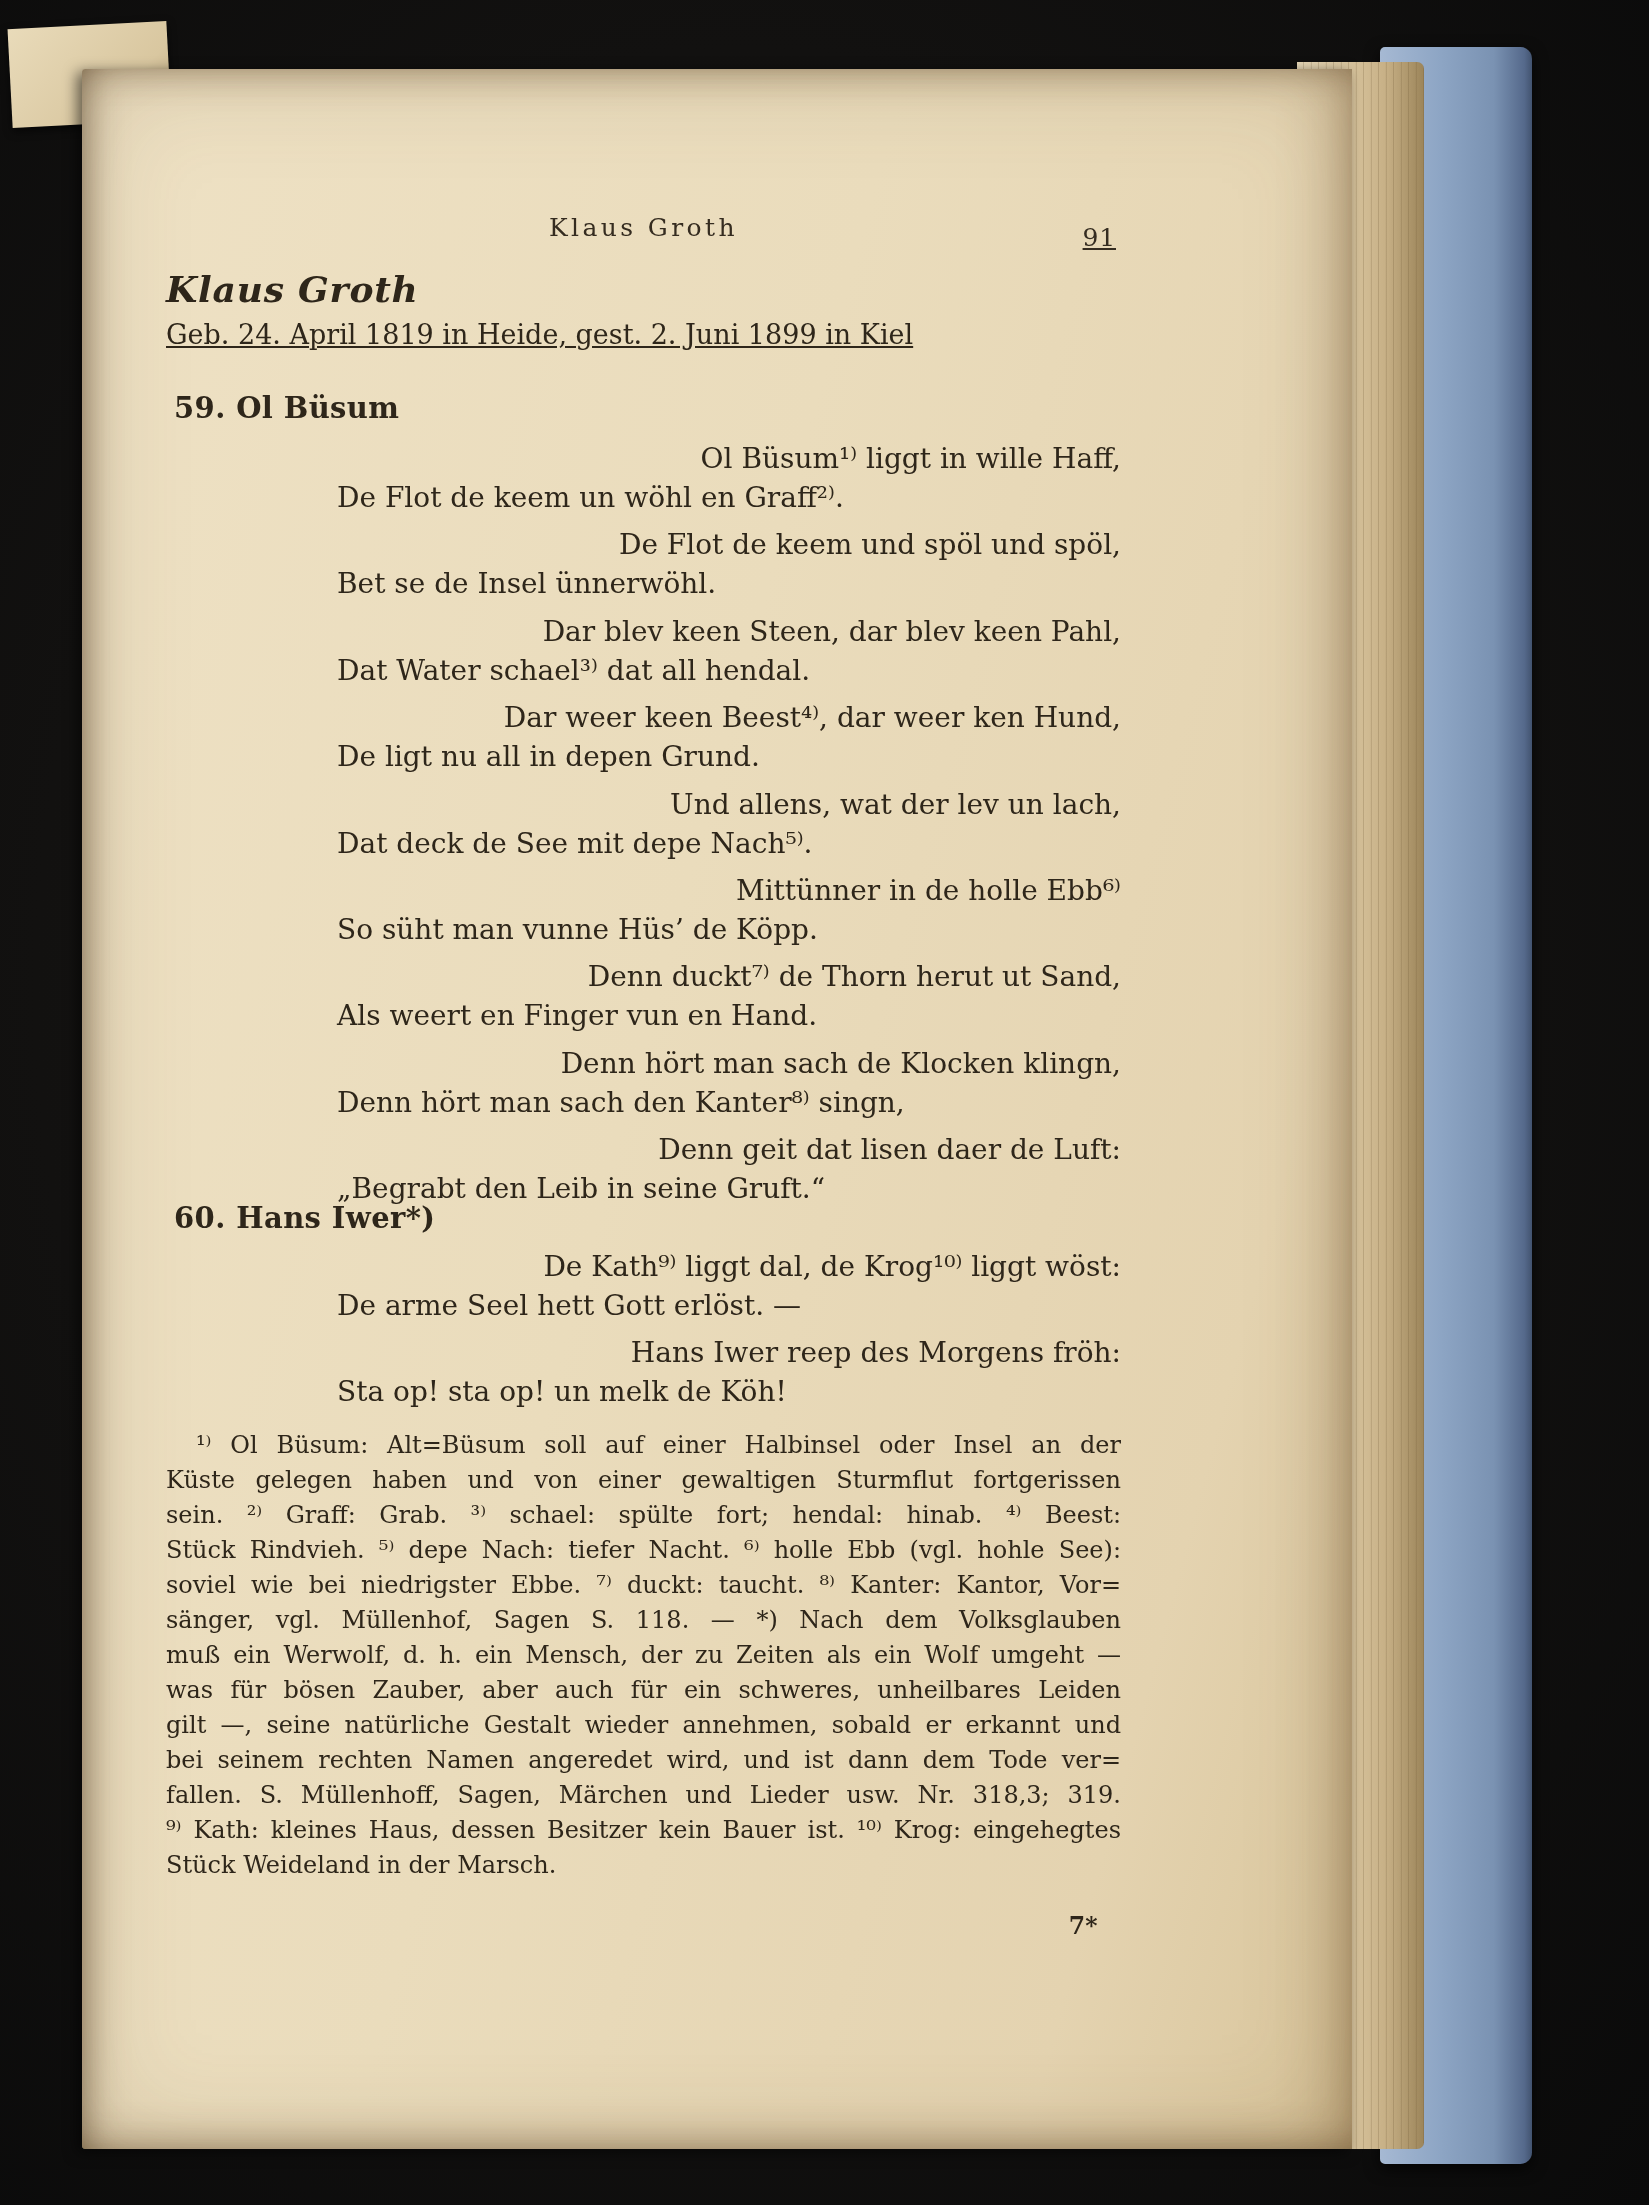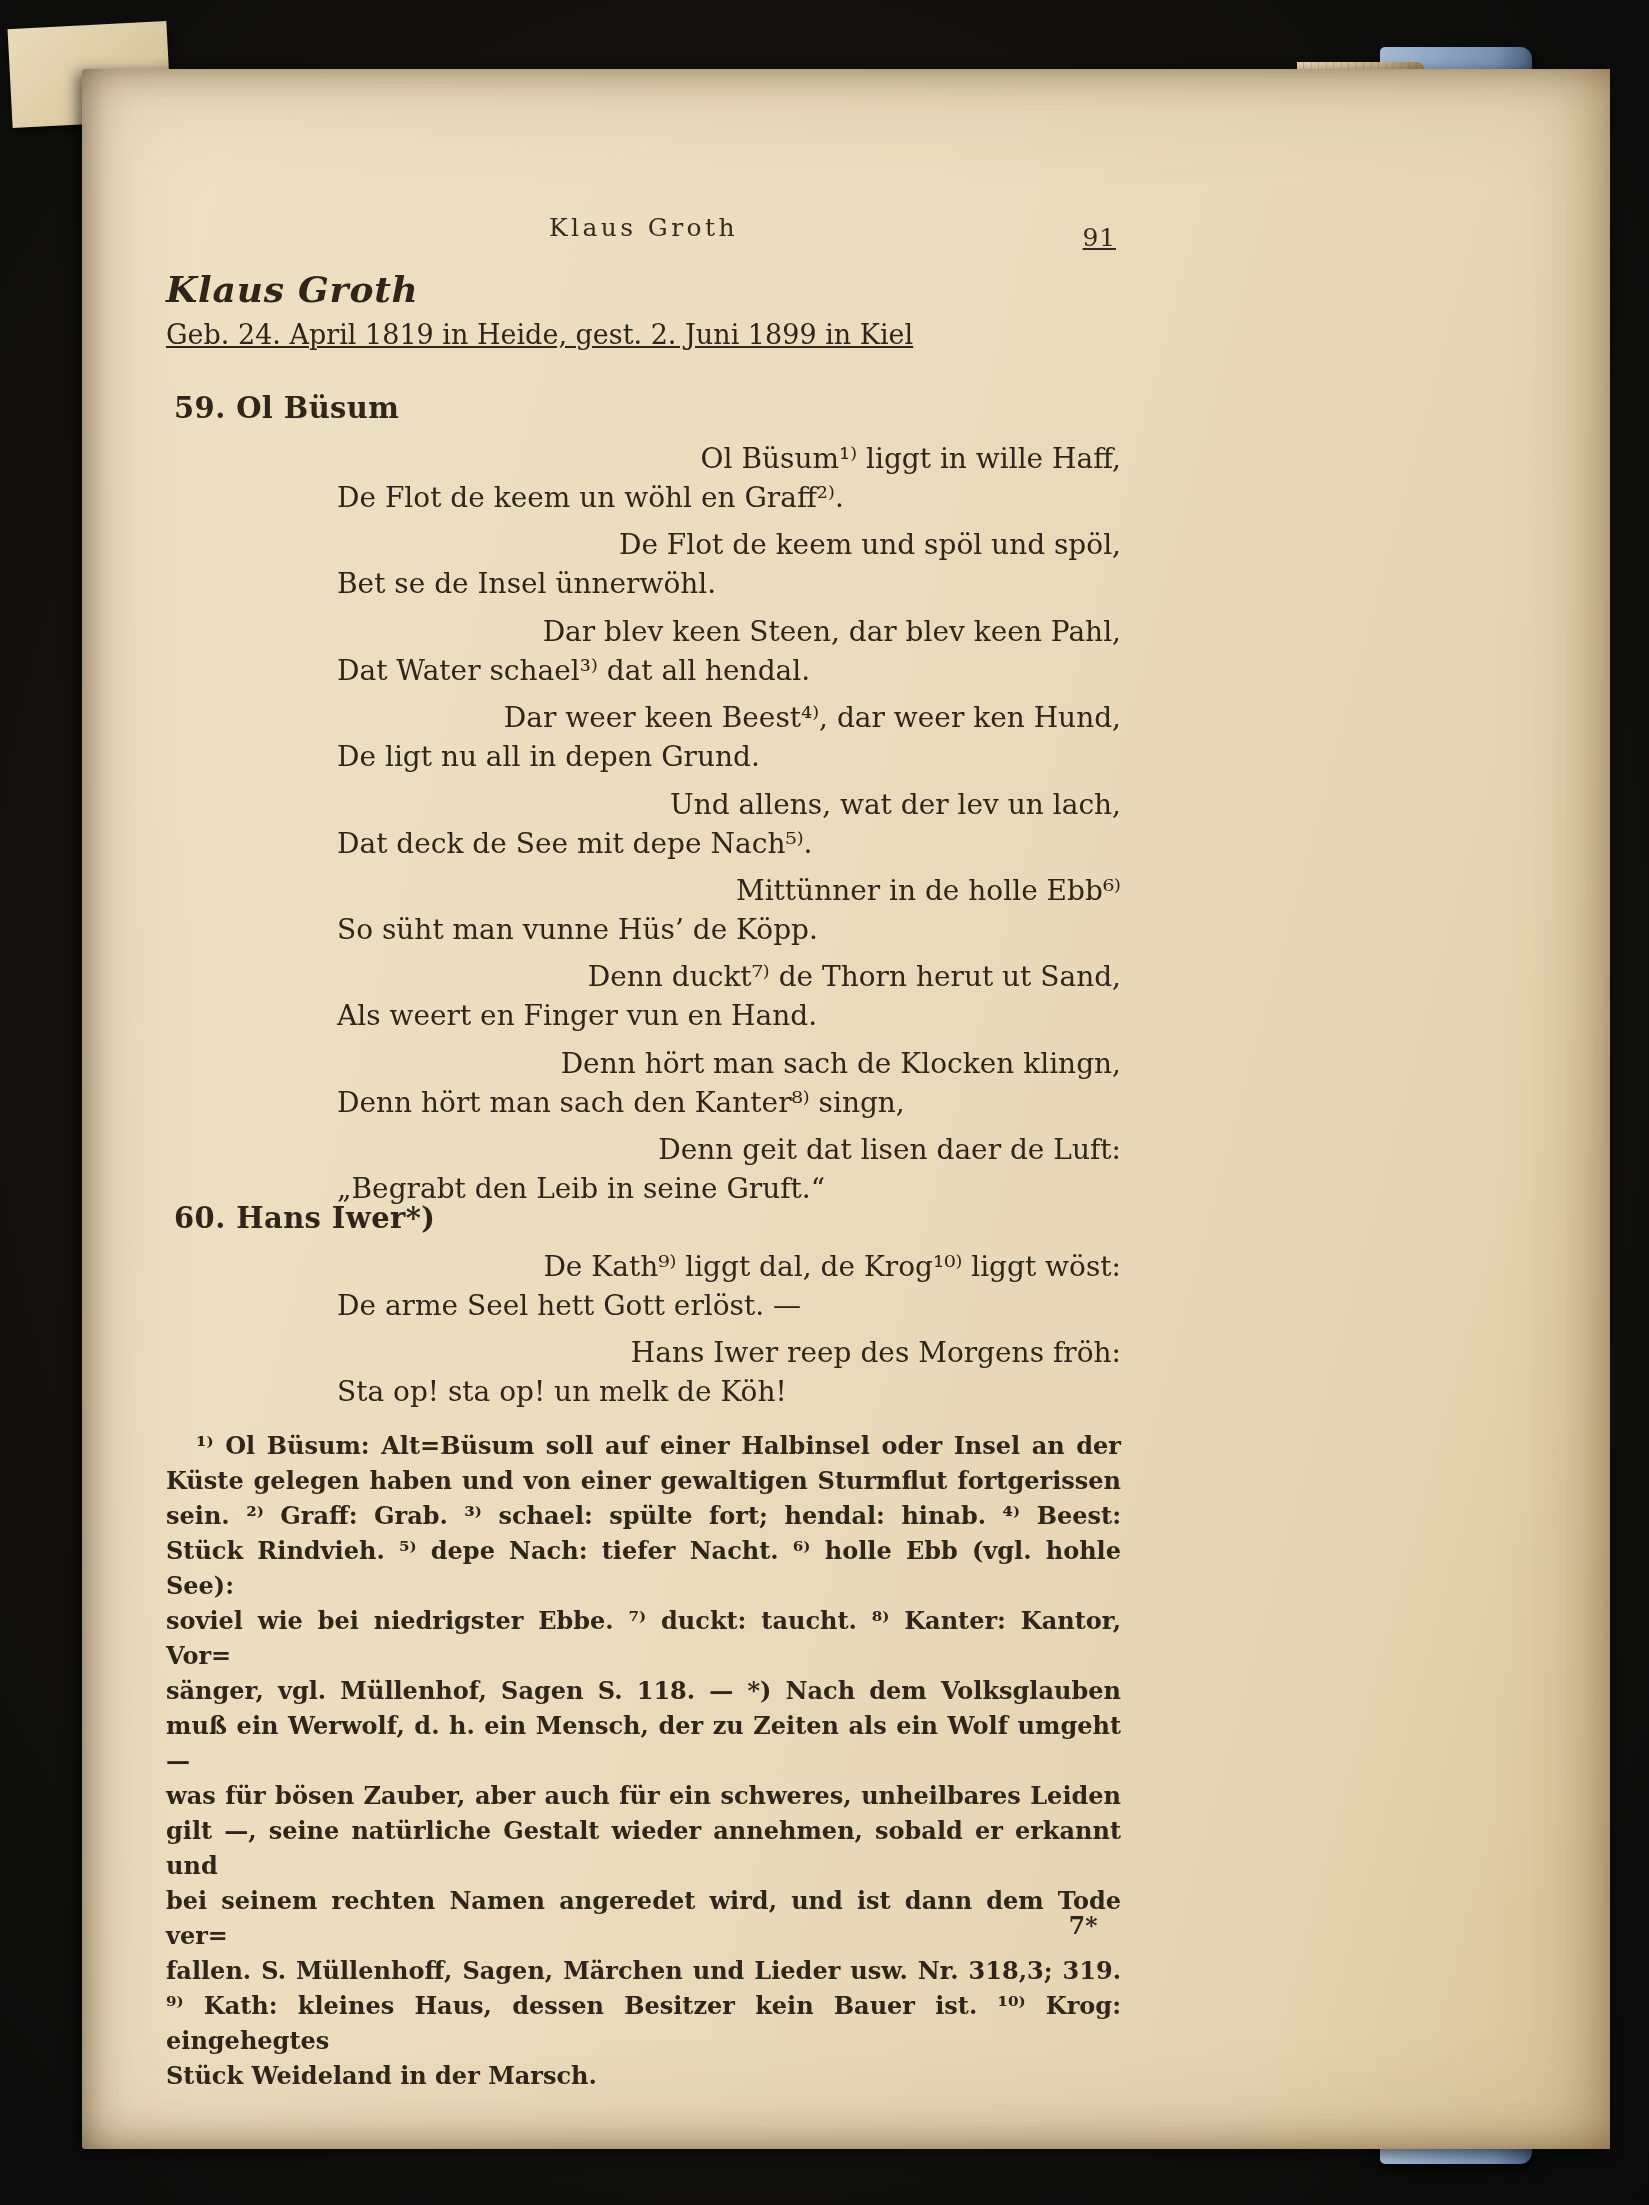"Klaus Groth" .page { width: 1528px -> 1270px }
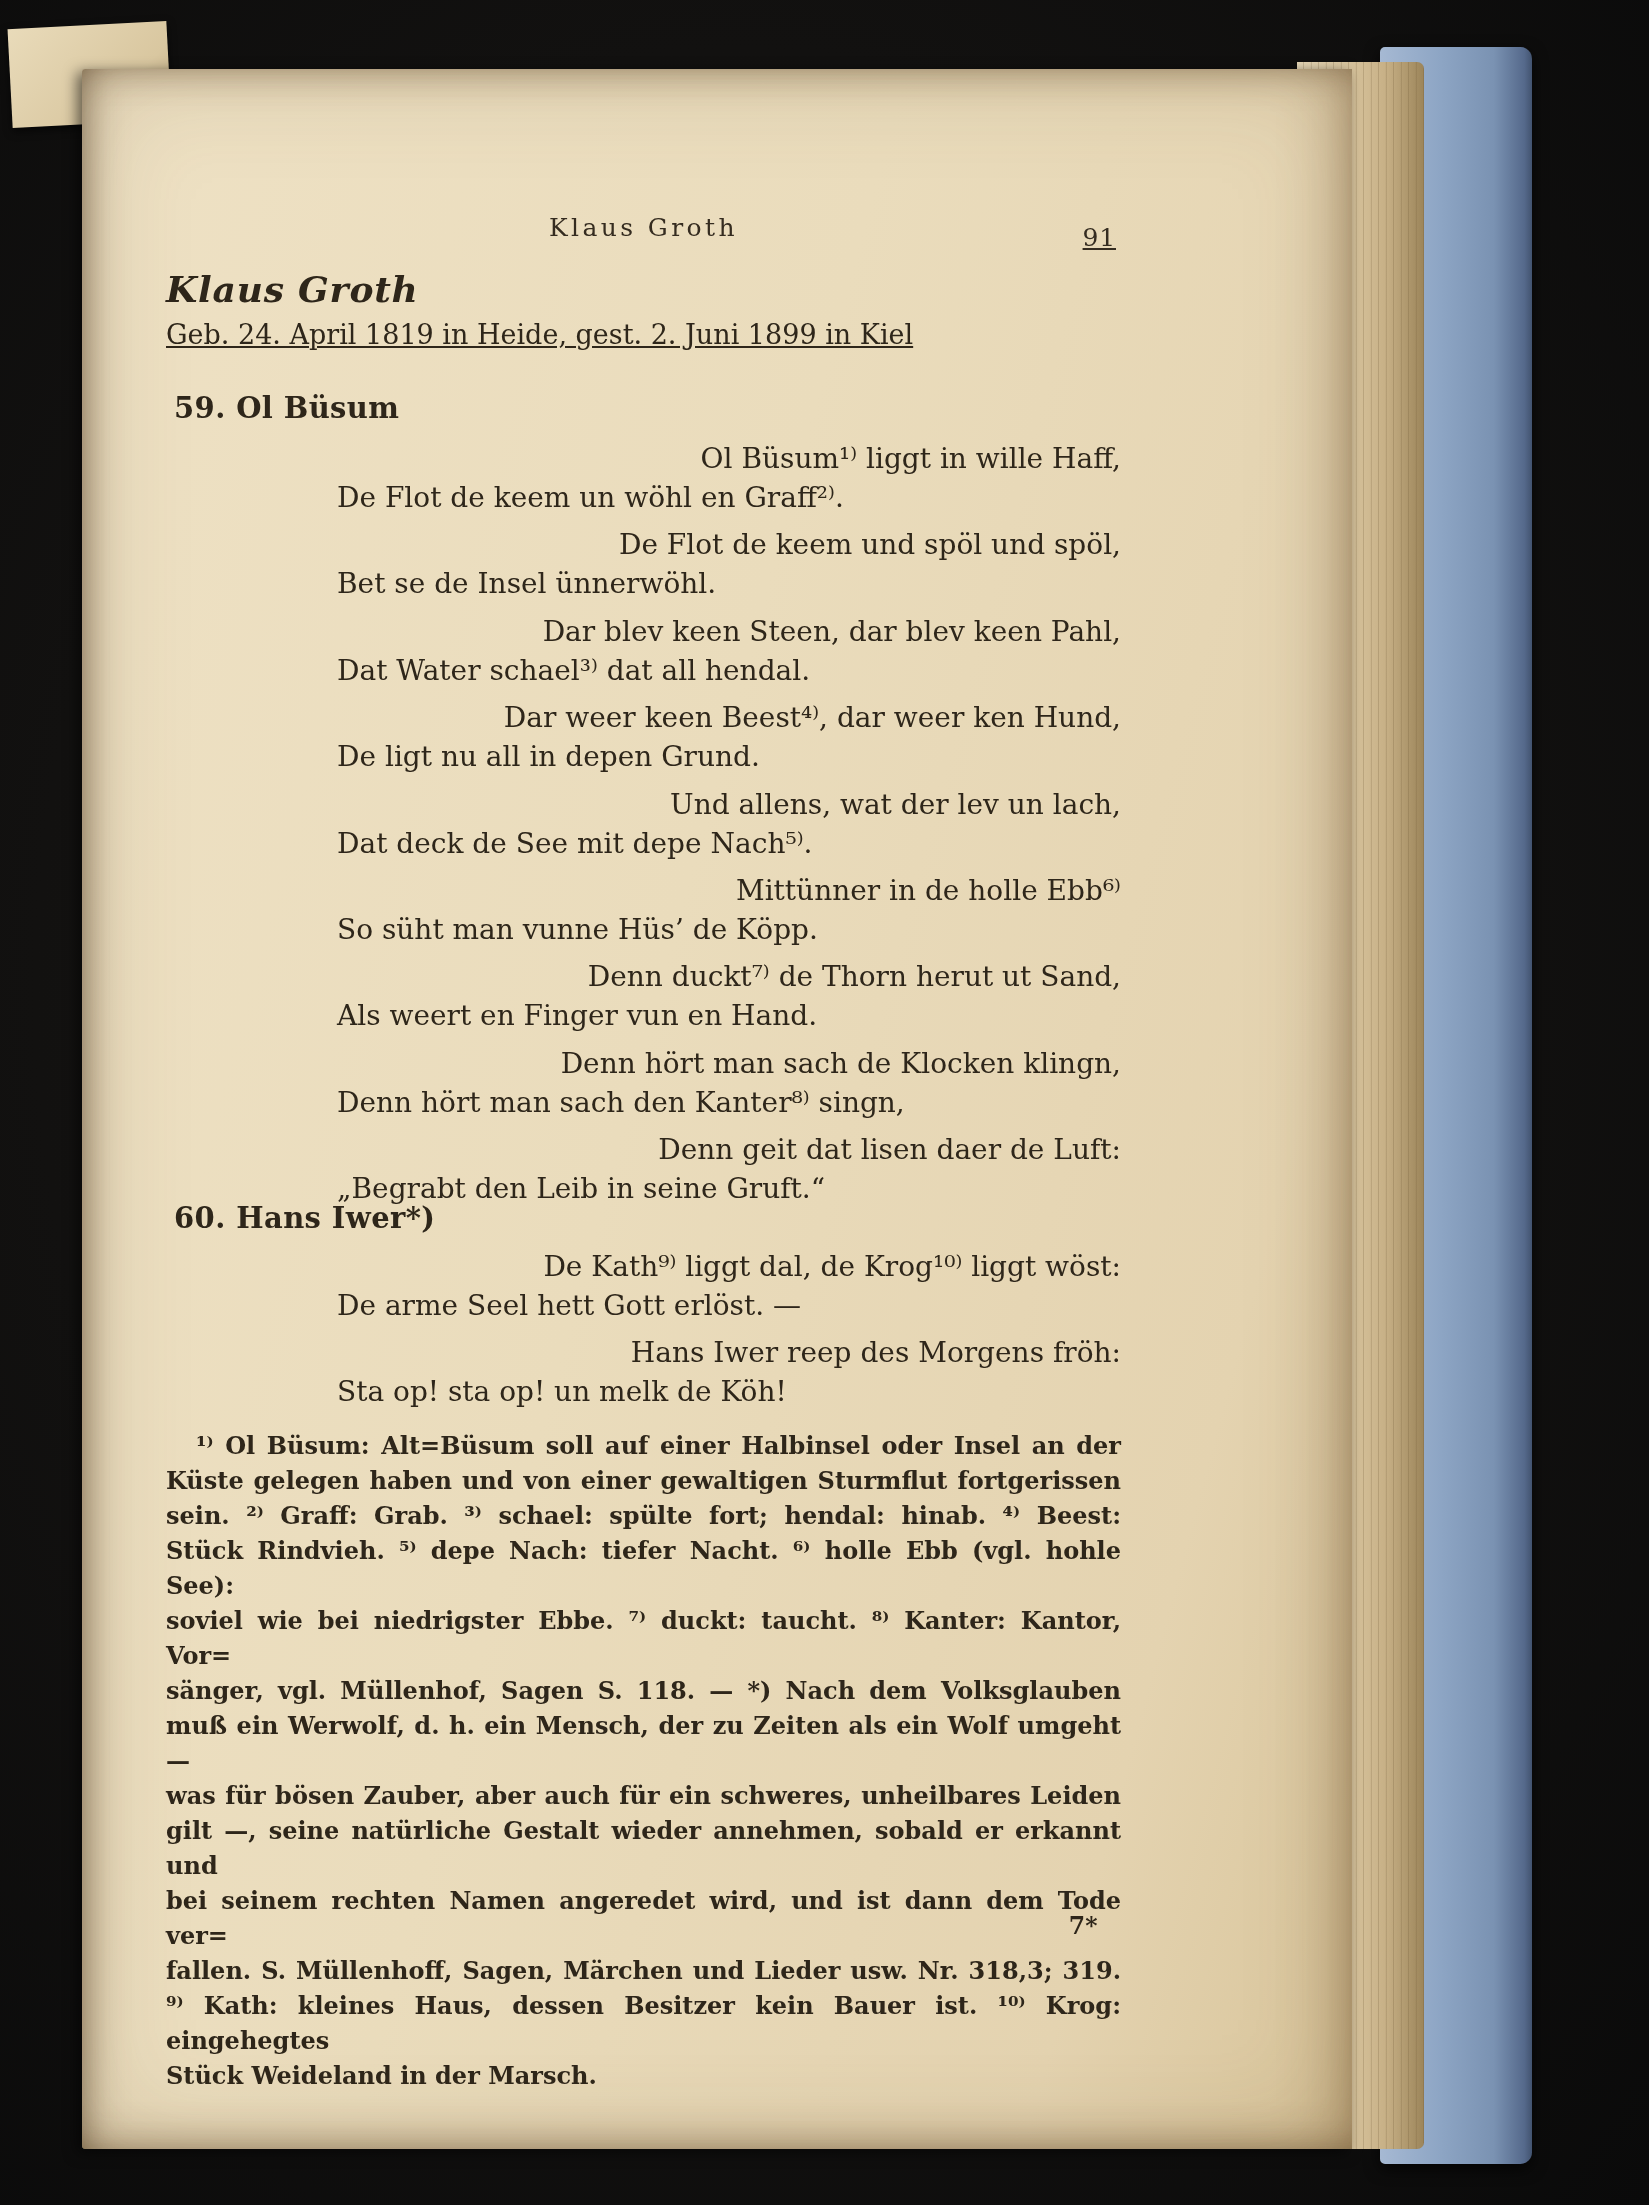"¹⁾ Ol Büsum: Alt=Büsum soll" .fn-line { font-weight: bold -> none }
